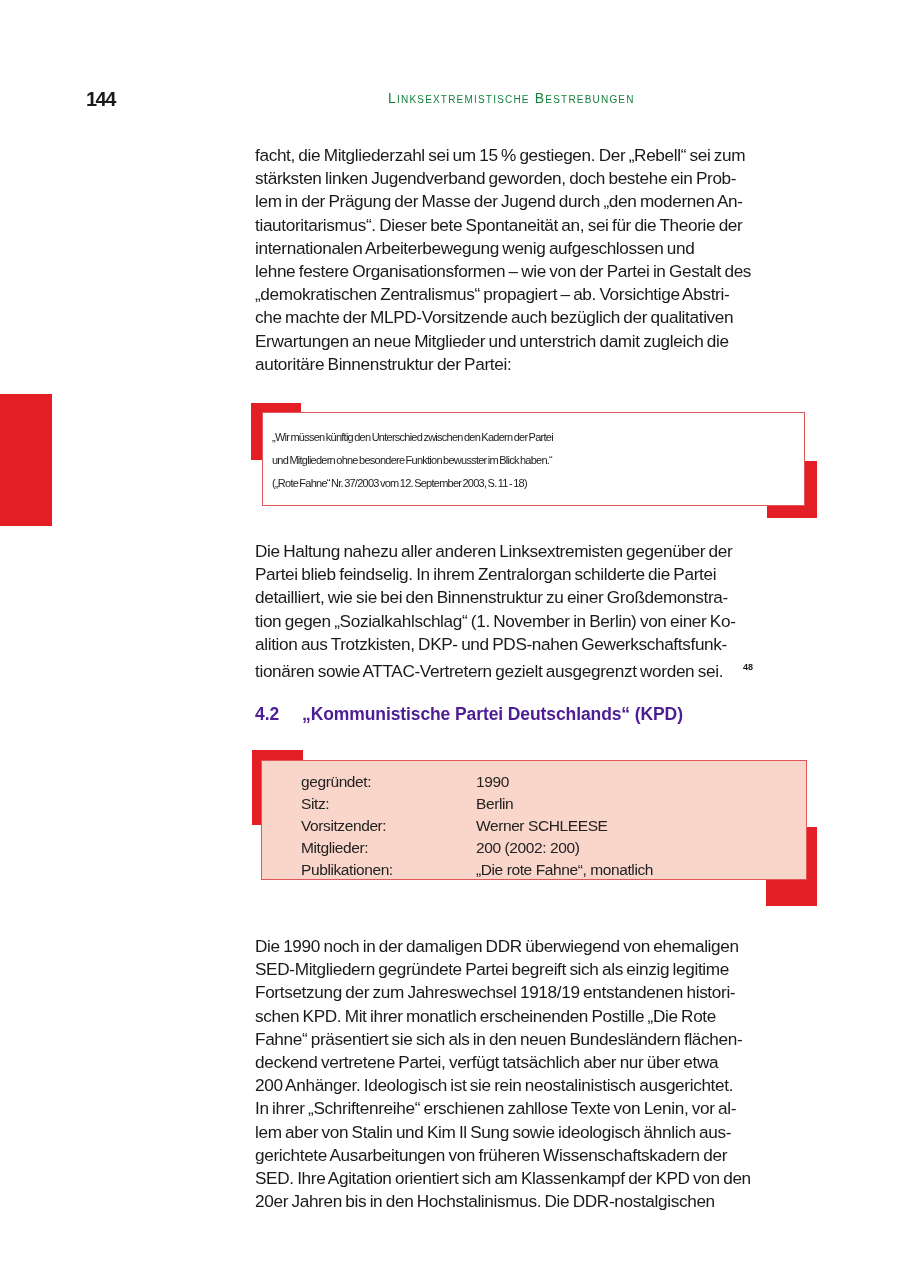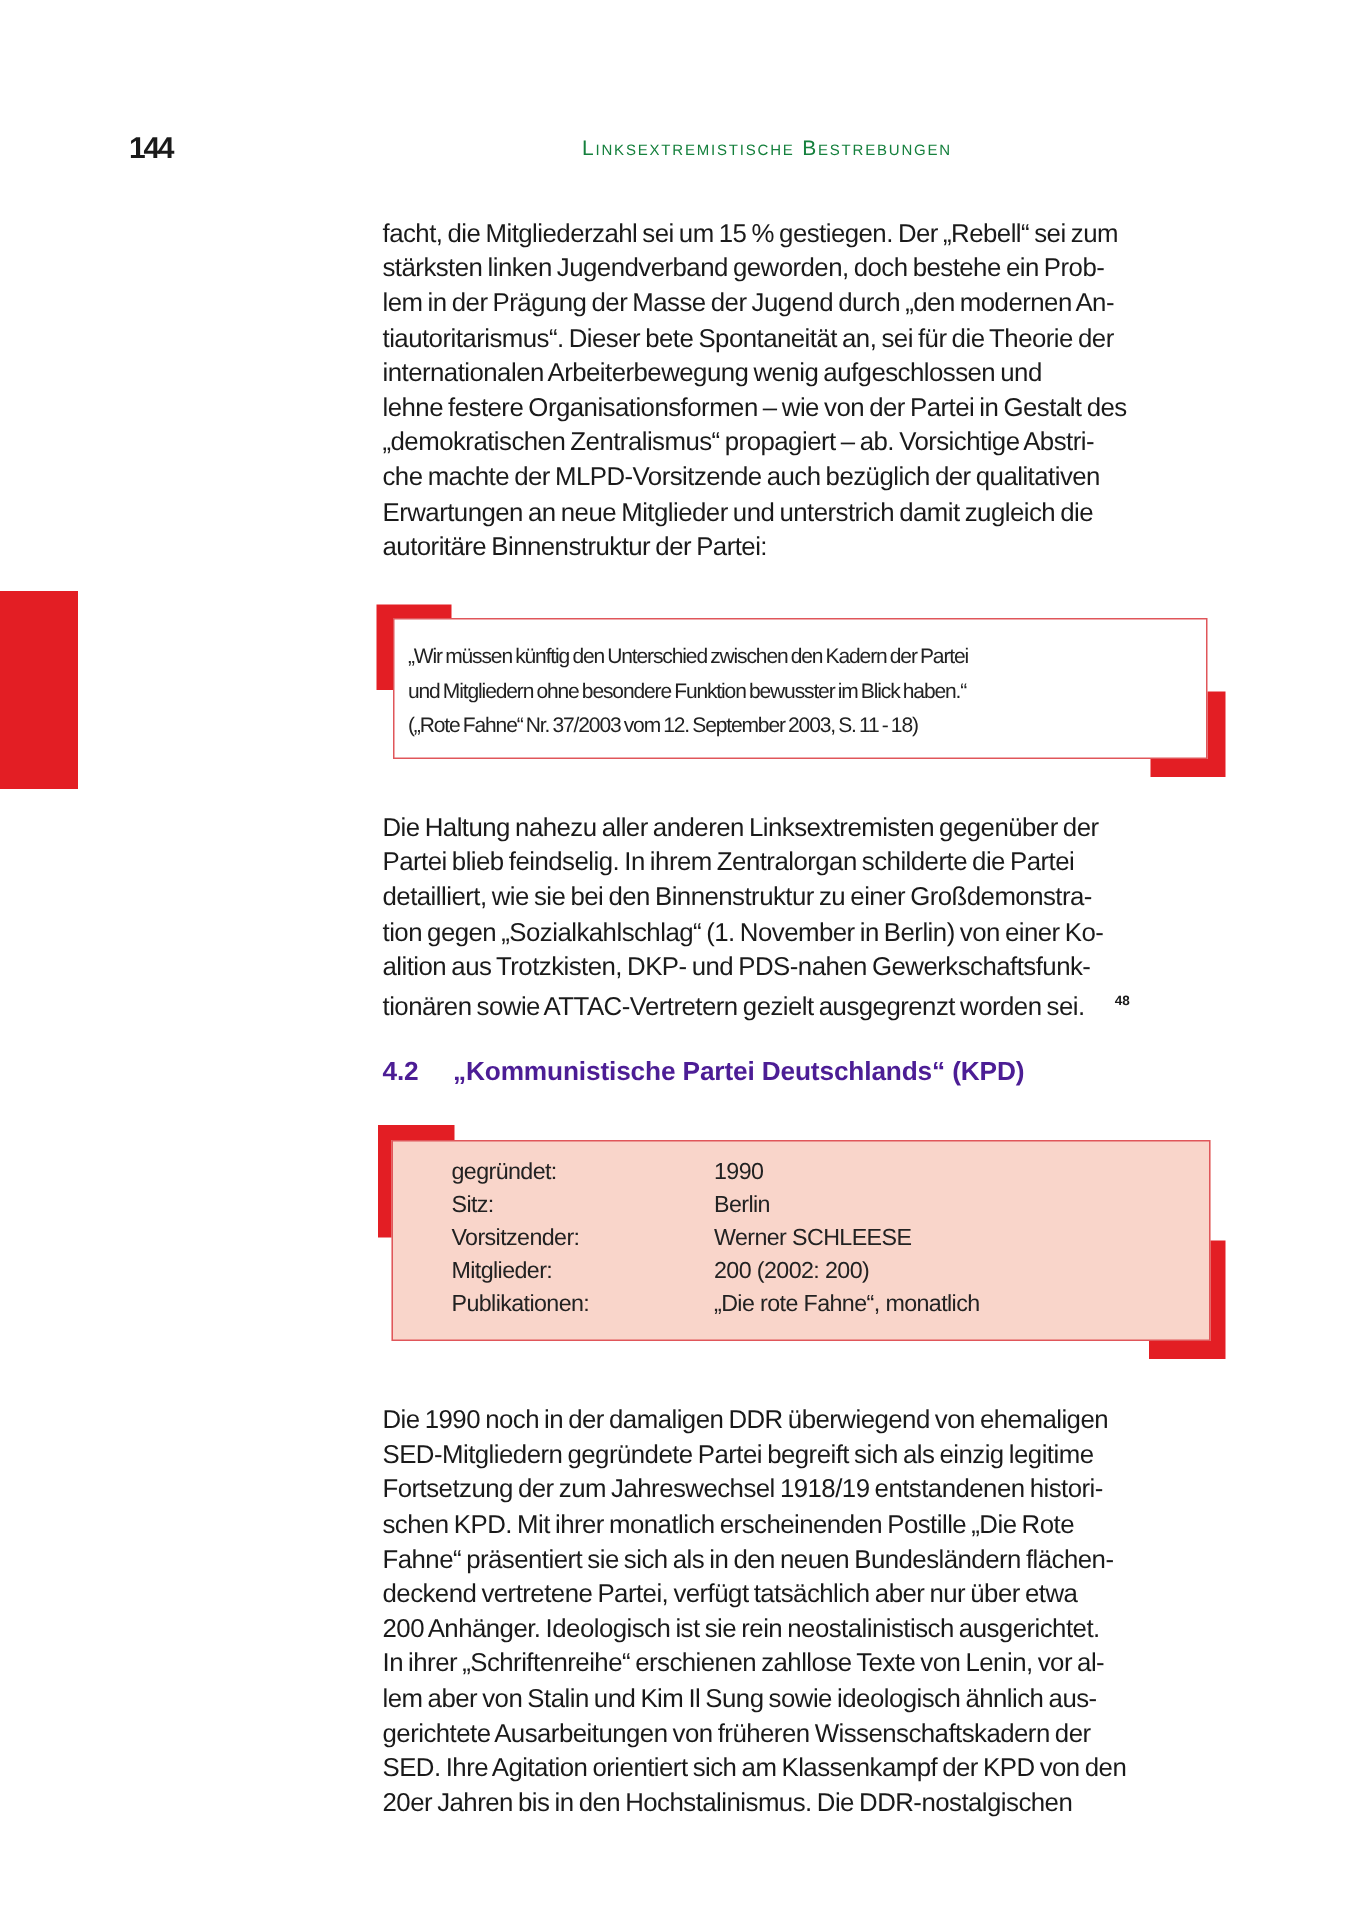"„Wir müssen künftig den Unterschied" div.quote-box { font-size: 14px -> 11px }
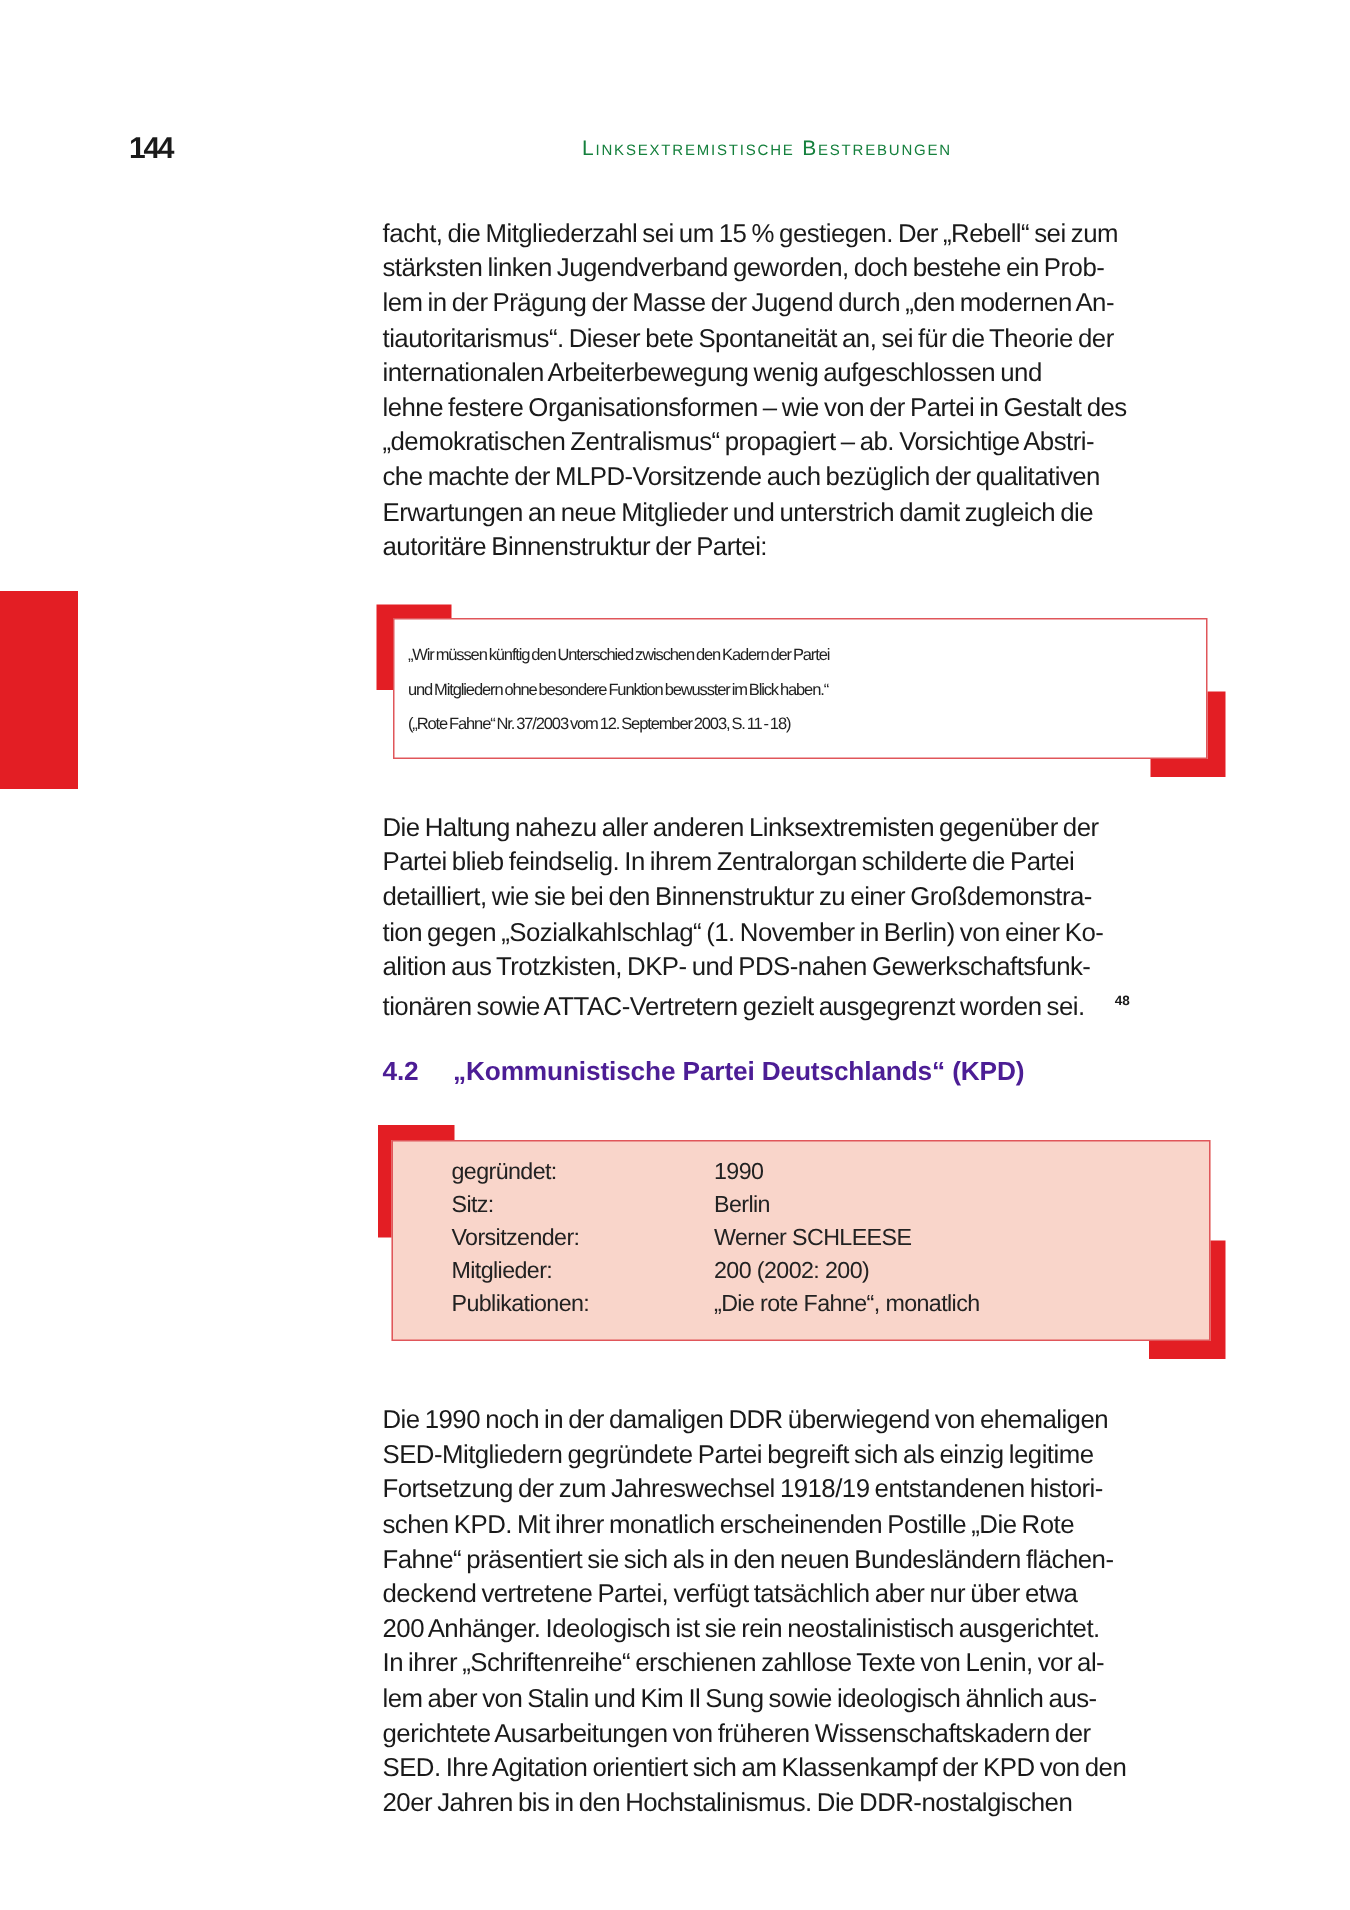"gegründet:" .info-box { height: 134px -> 120px }
